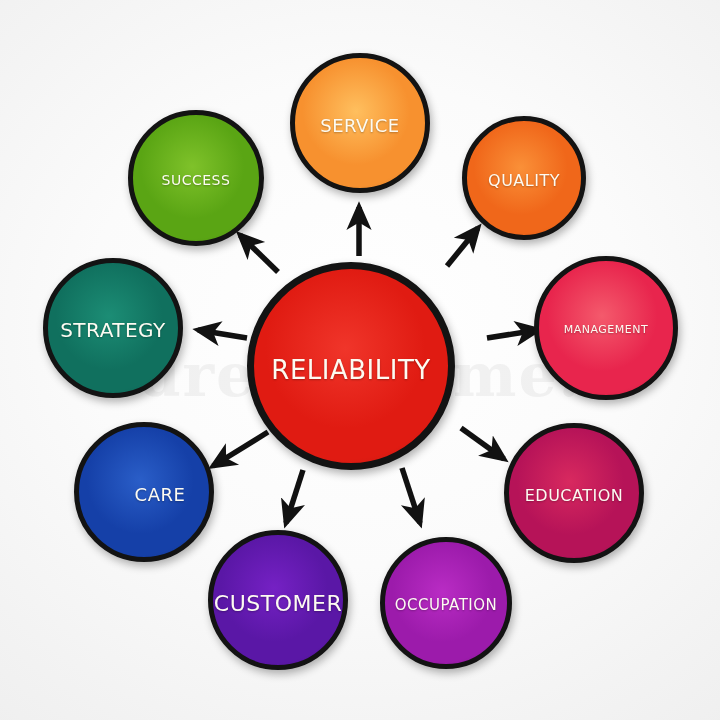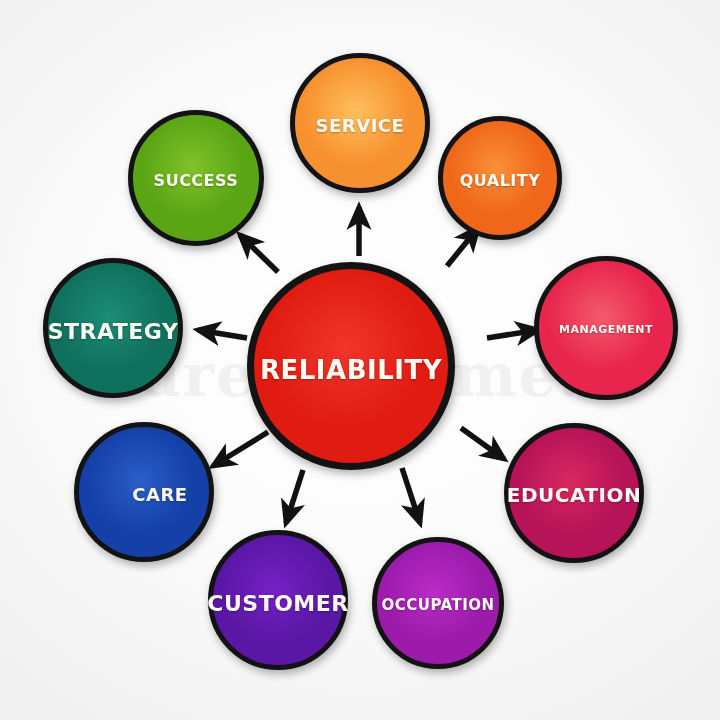"service" .node-label { font-weight: bold -> normal }
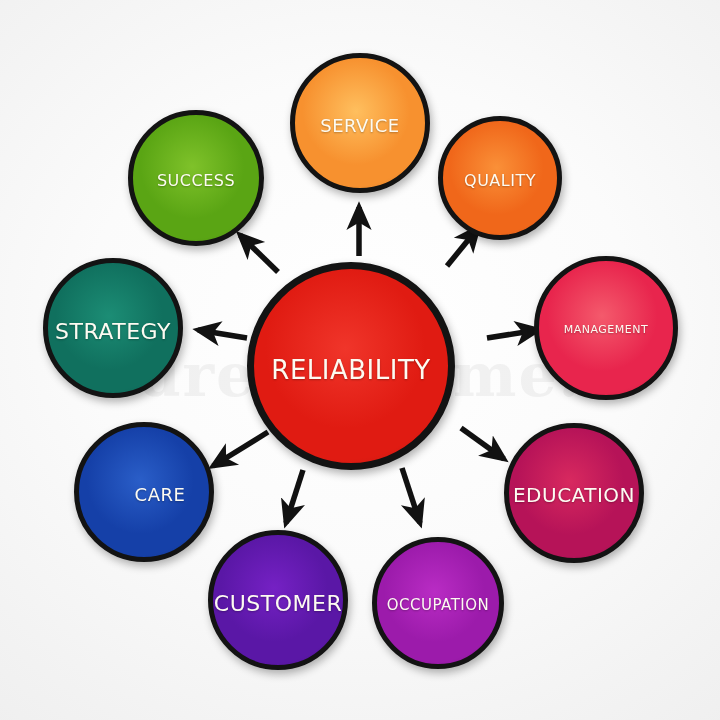"success" span.node-label { font-size: 23px -> 20px }
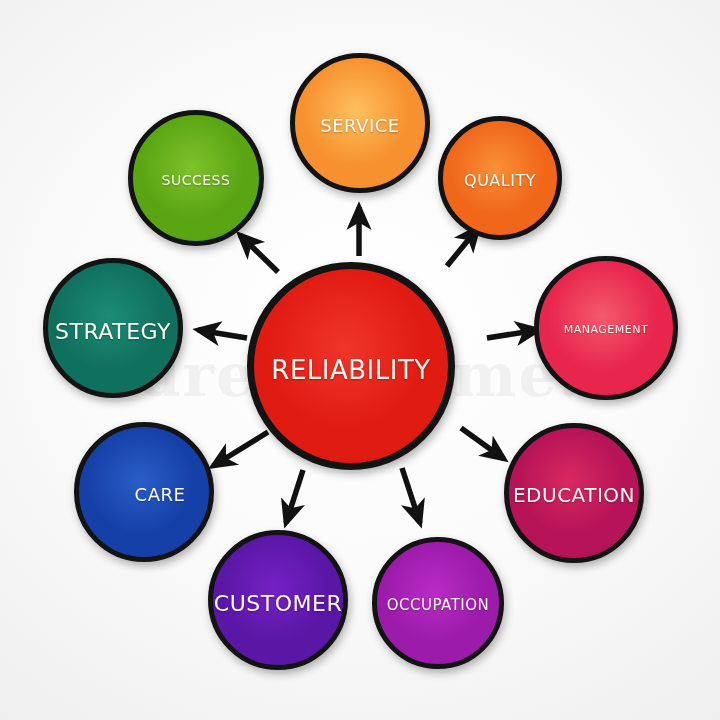"quality" div.node { left: 438px -> 462px }
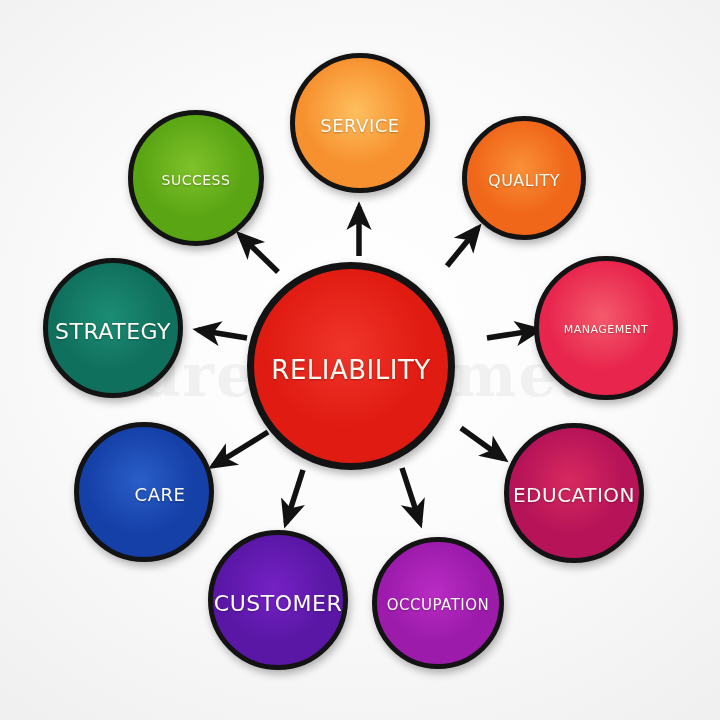"strategy" span.node-label { font-size: 32px -> 28px }
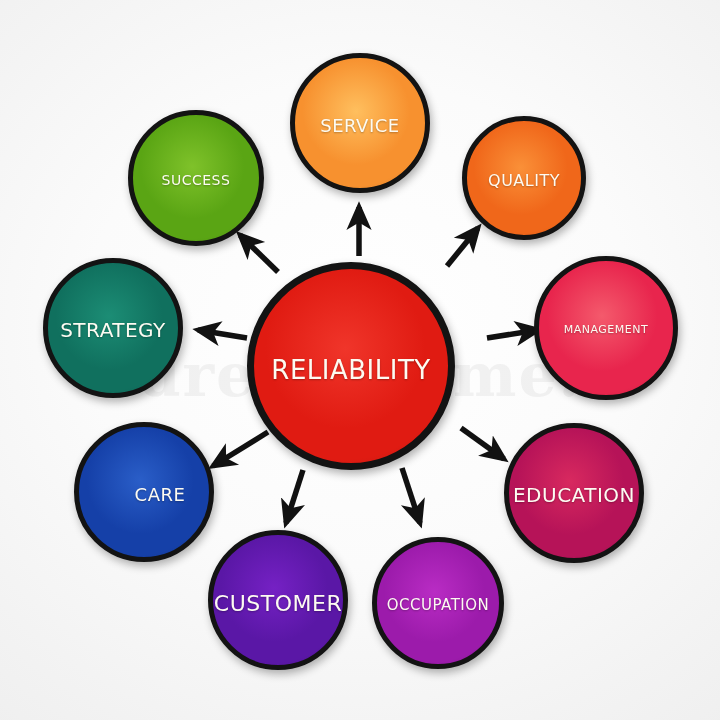"education" span.node-label { font-size: 28px -> 23px }
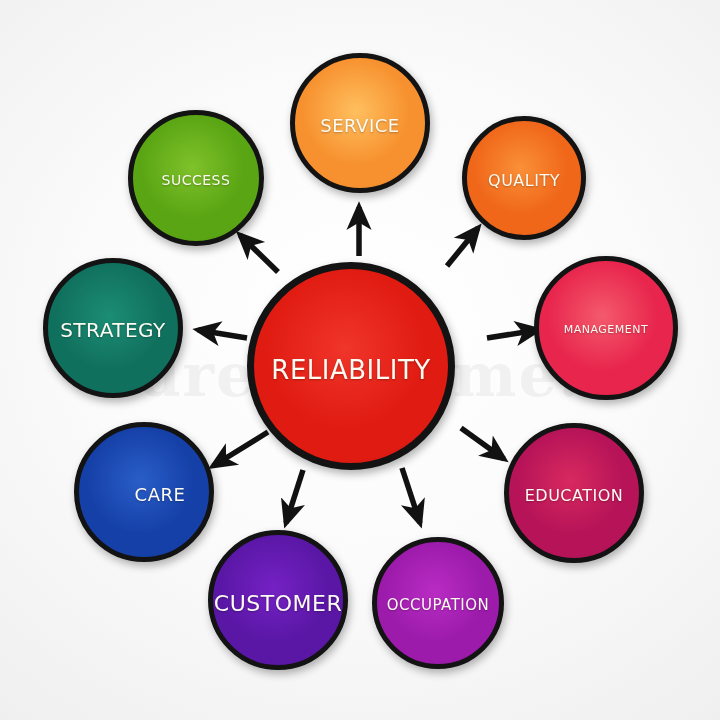"occupation" div.node { left: 372px -> 380px }
